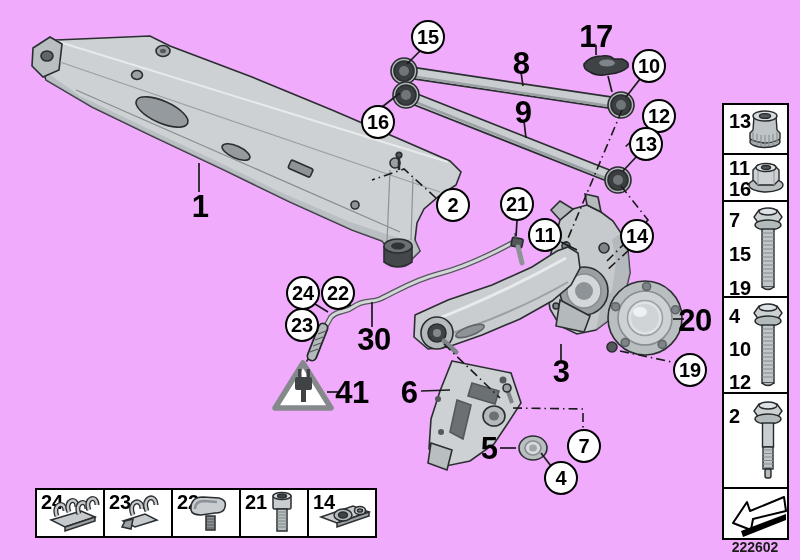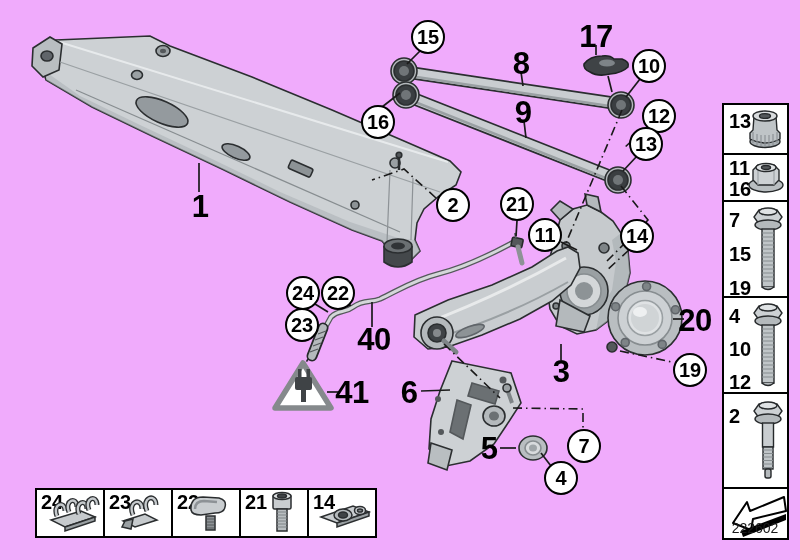"40" span { text: 40 -> 30 }
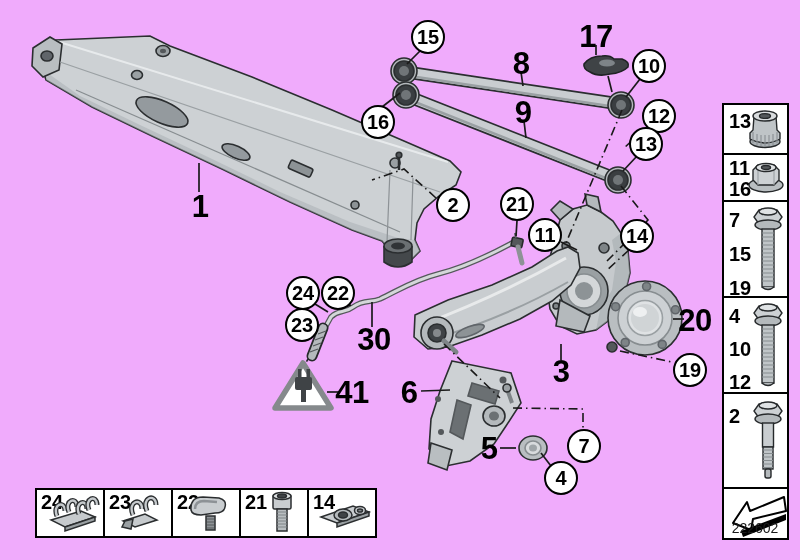"222602" .fig { font-weight: 400 -> 700; top: 520px -> 539px }
